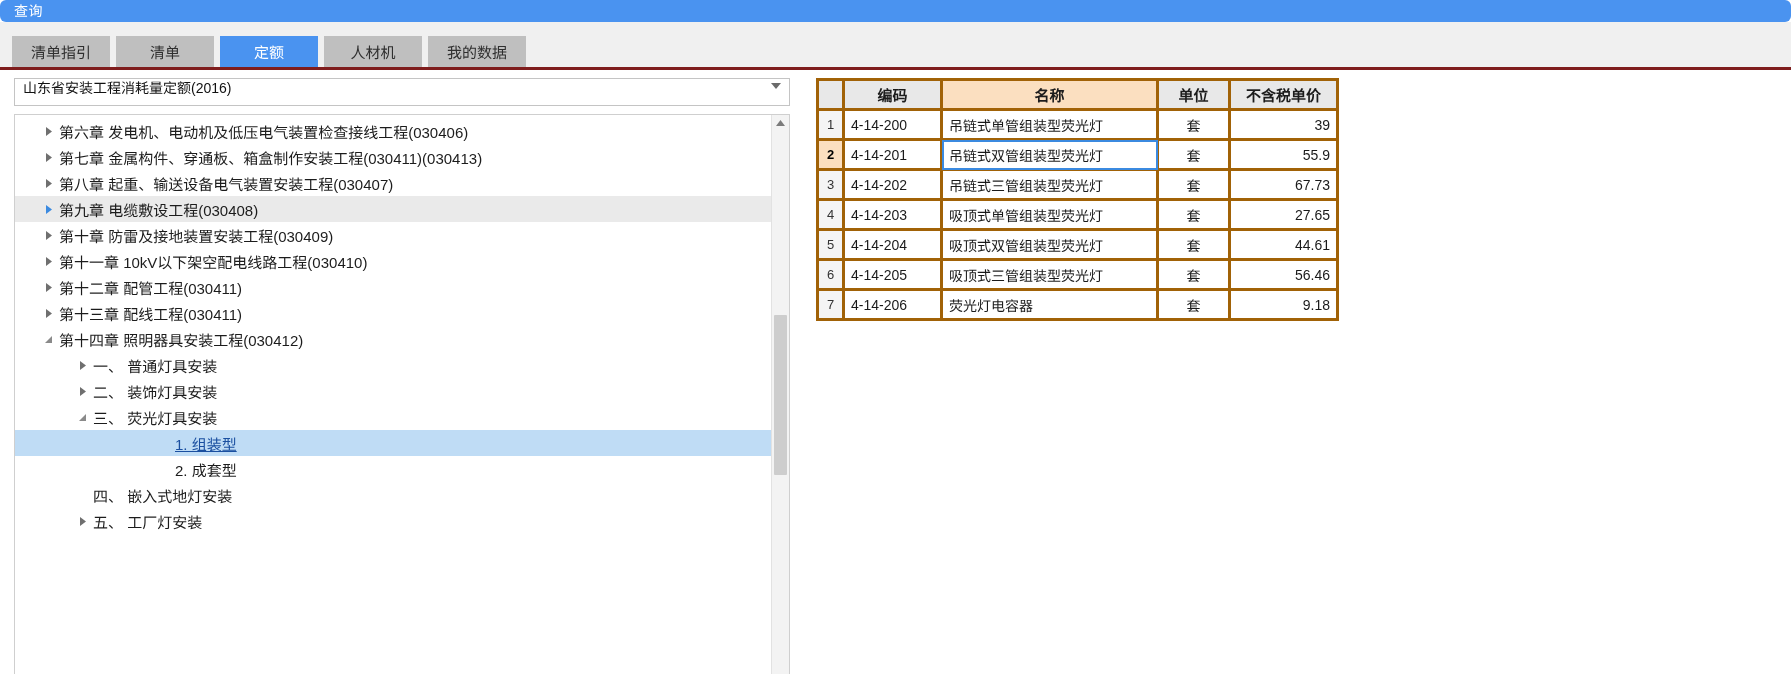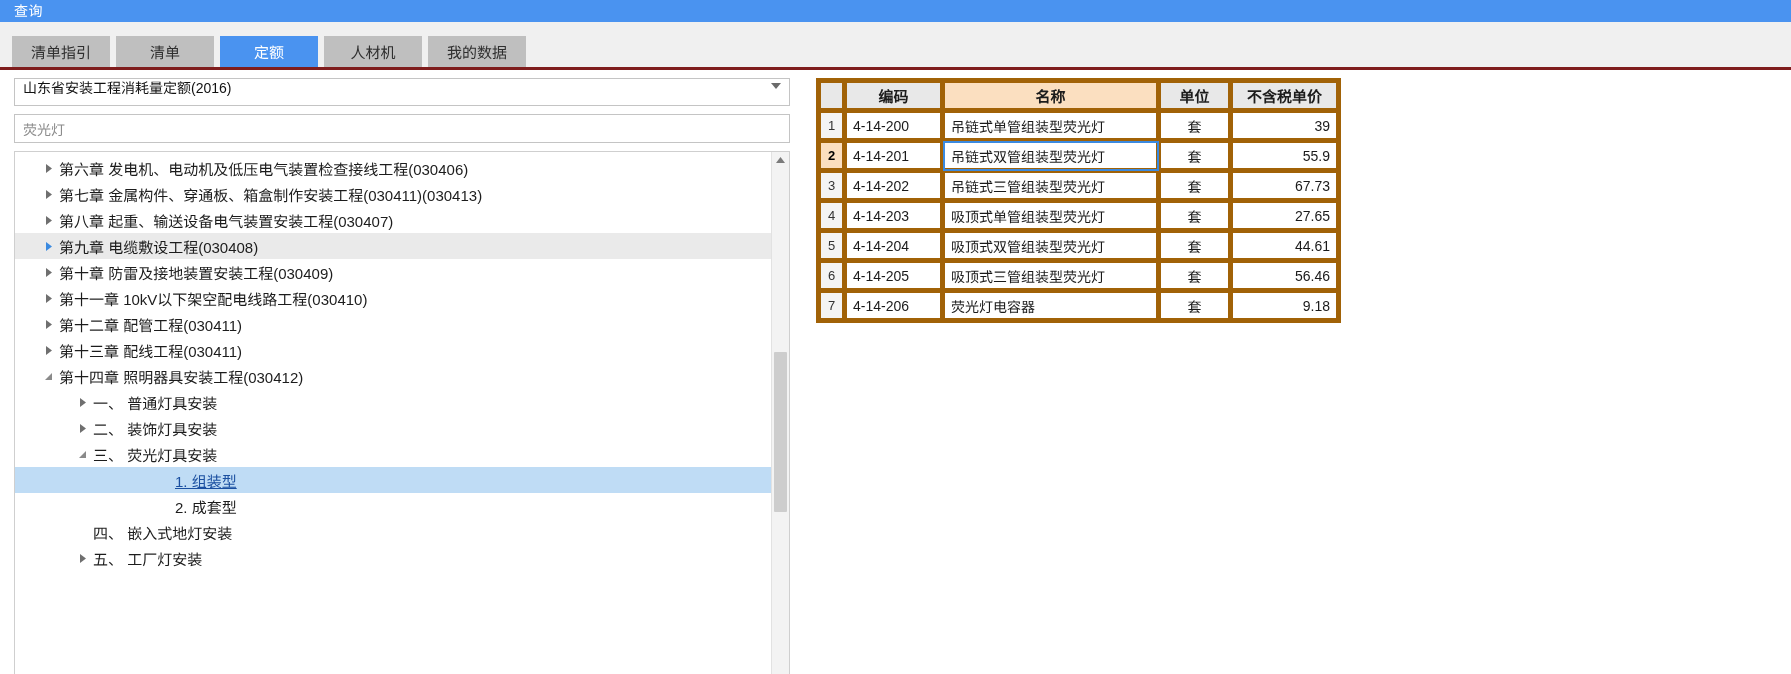"查询" #titlebar { border-radius: none -> 6px }
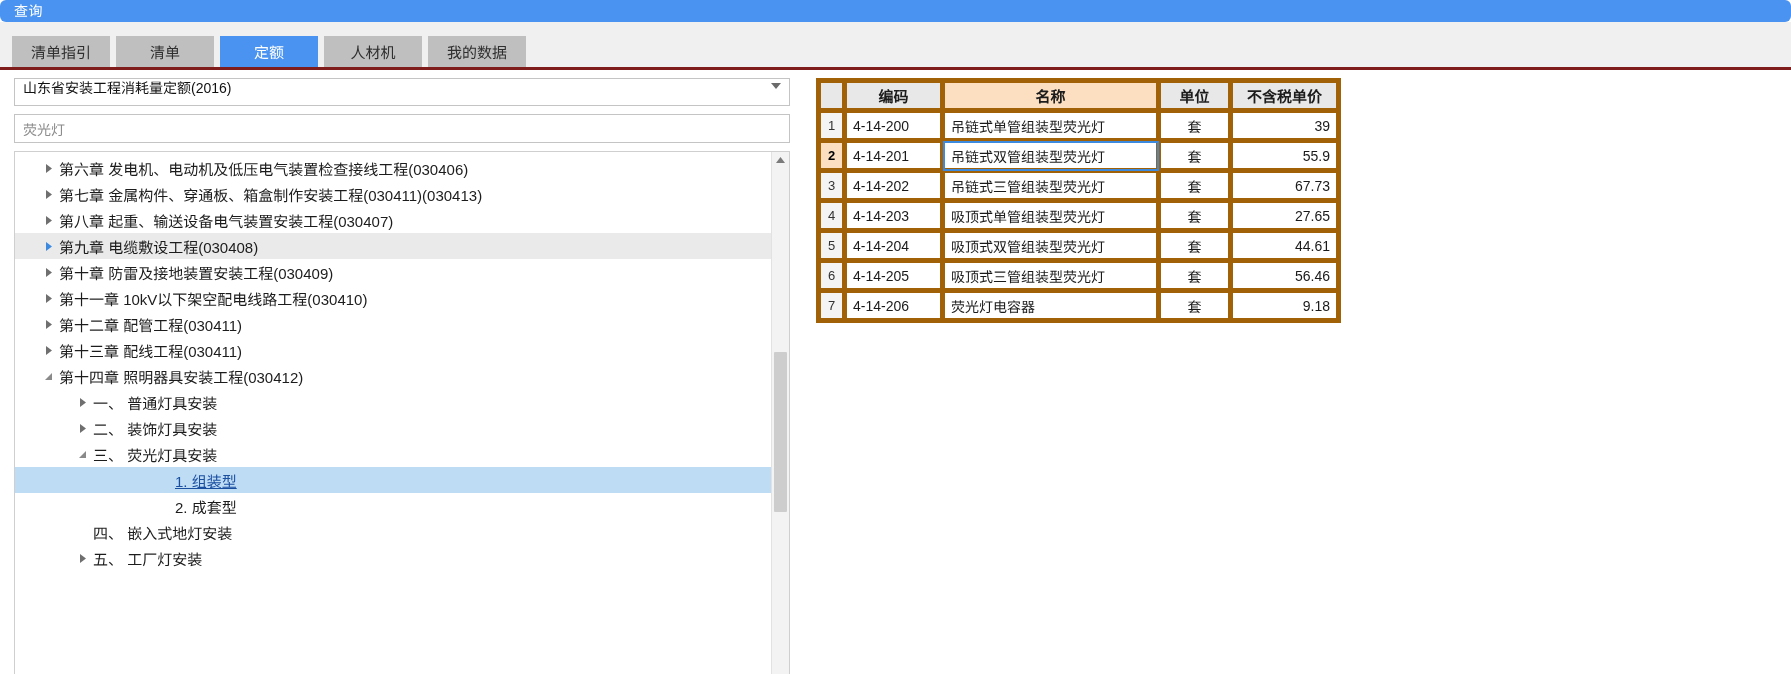"编码" table.grid th, table.grid td { border: 5px solid #a16207 -> 3px solid #a16207 }
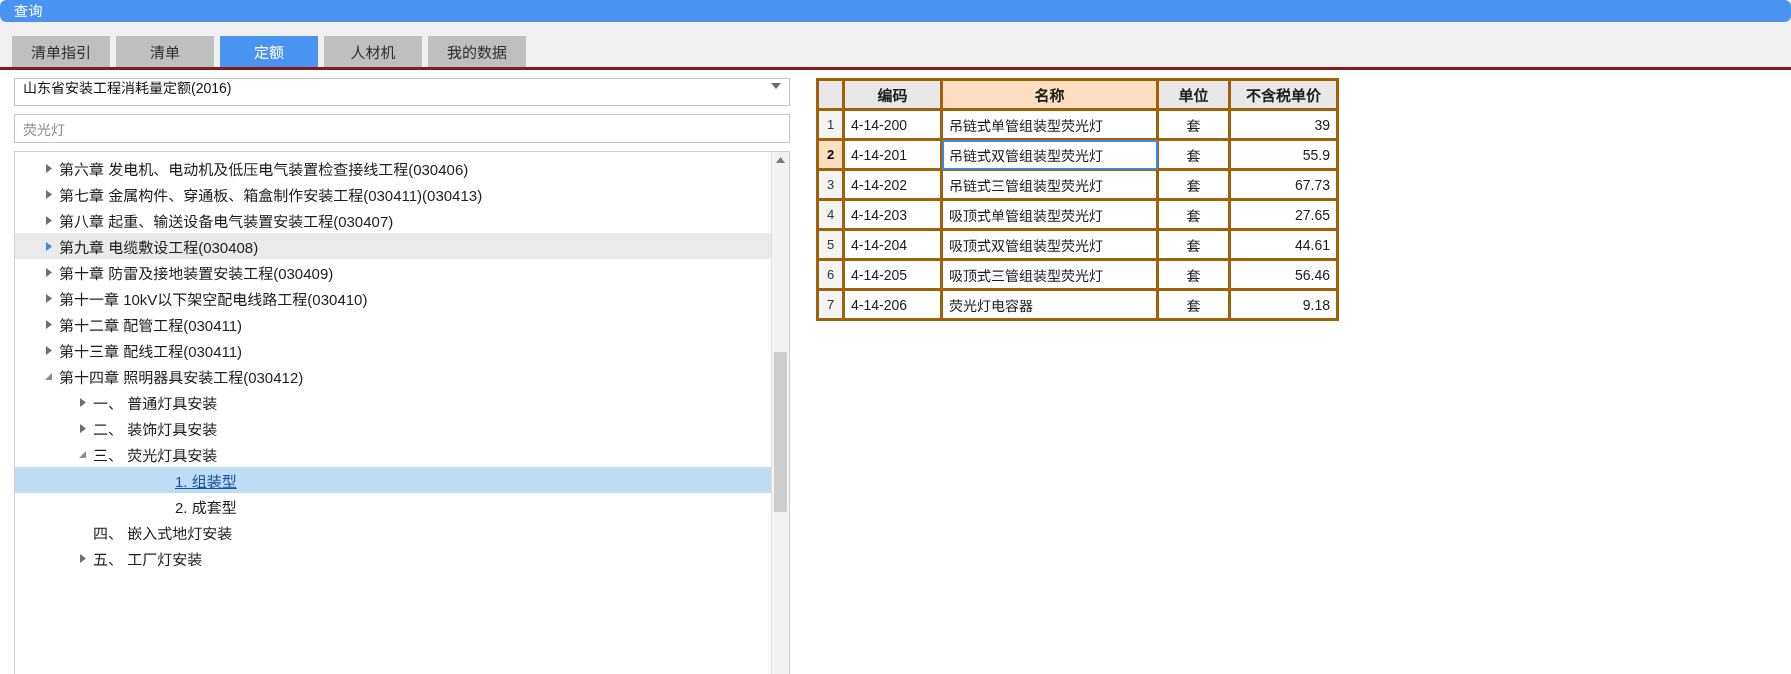"荧光灯" div.searchbox { html: <div> <span>荧光灯</span> </div> -> none }
